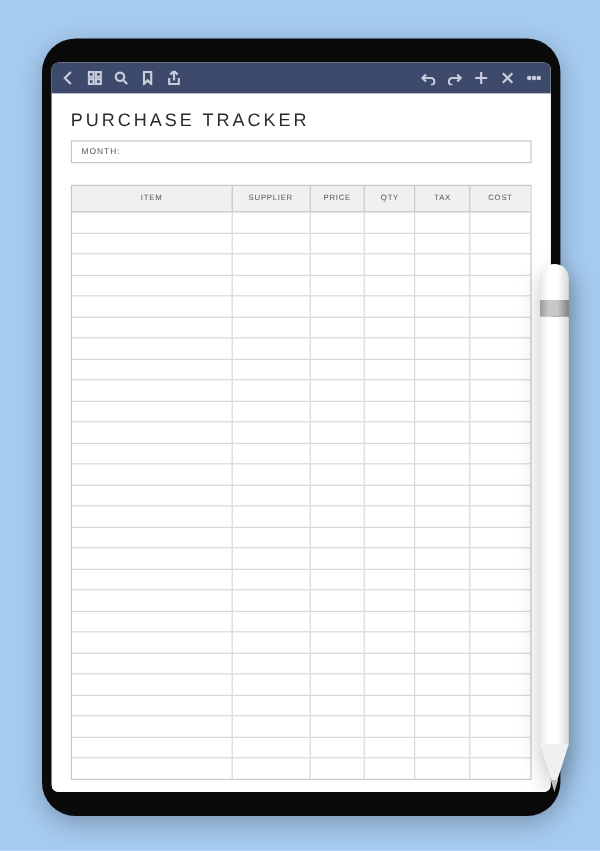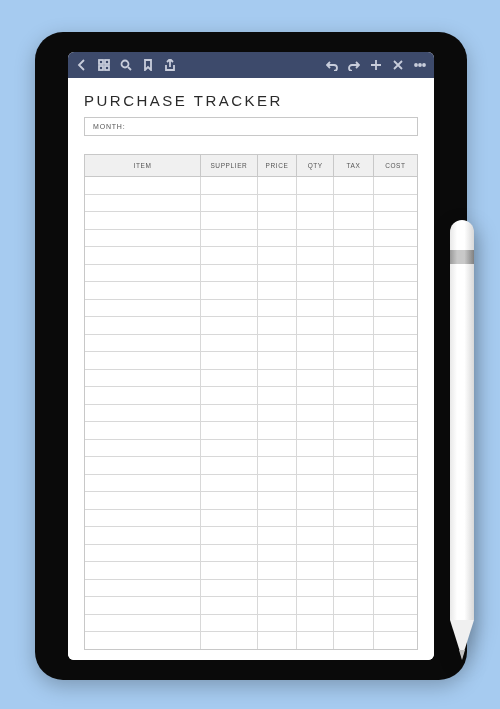"PURCHASE TRACKER" .tablet { padding: 20px 33px -> 20px 8px }
